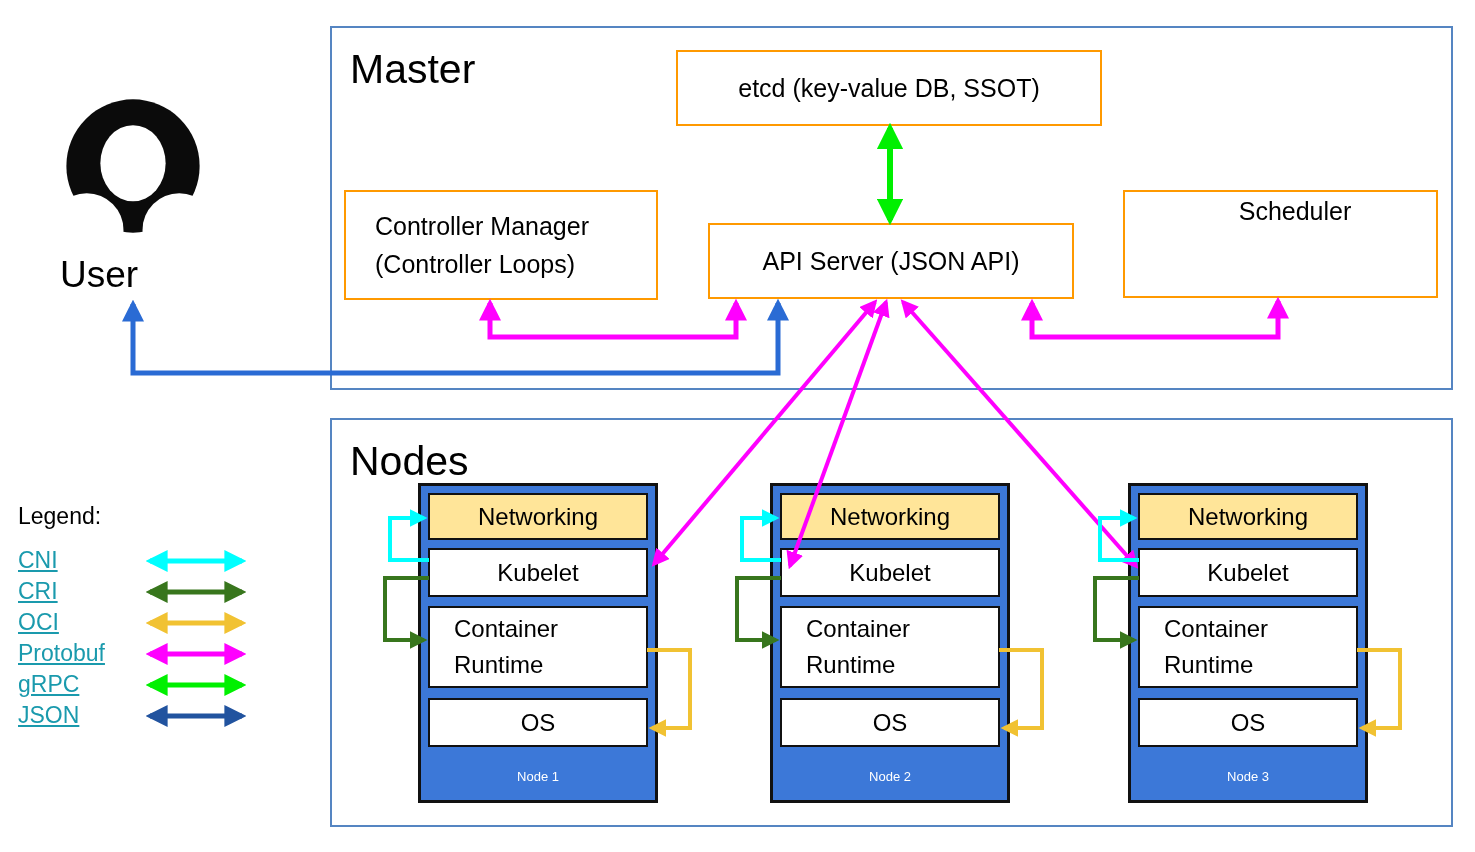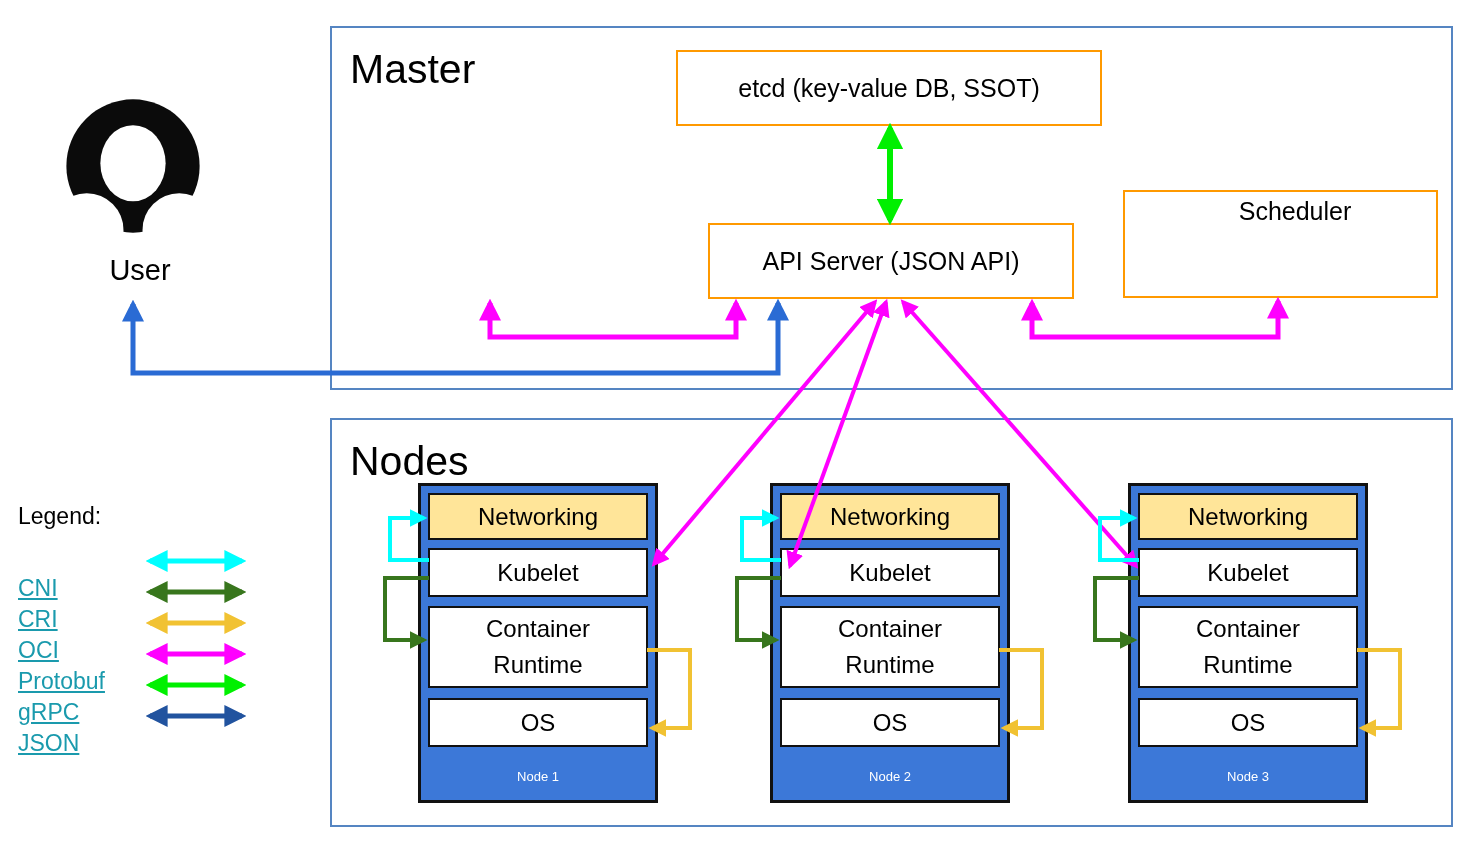"Controller Manager" div.obox { html: none -> <div> <span>Controller Manager</span> <span>(Controller Loops)</span> </div> }
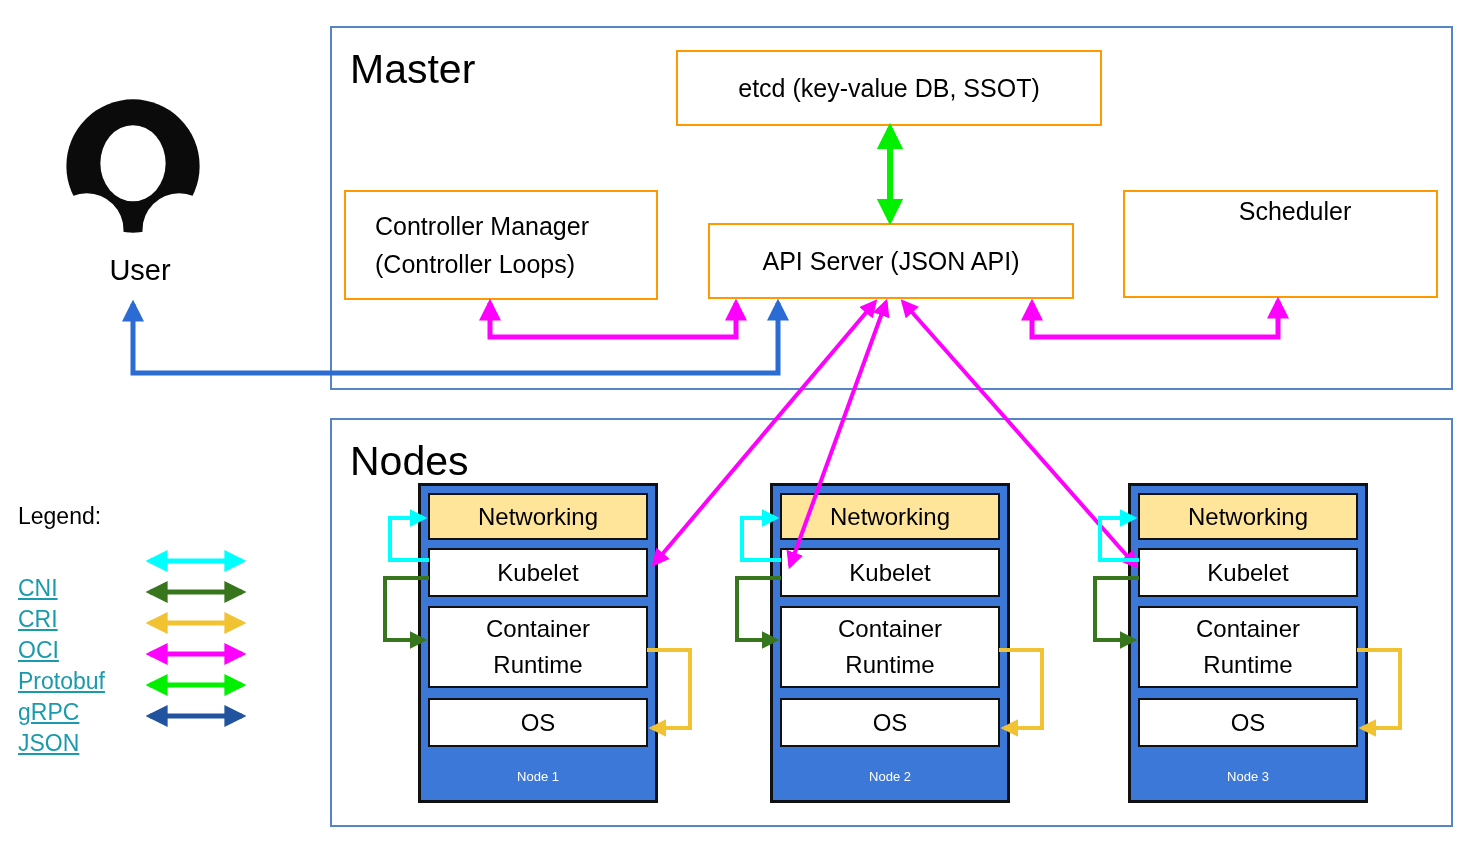"User" .user-label { font-size: 29px -> 37px; text-align: center -> left }
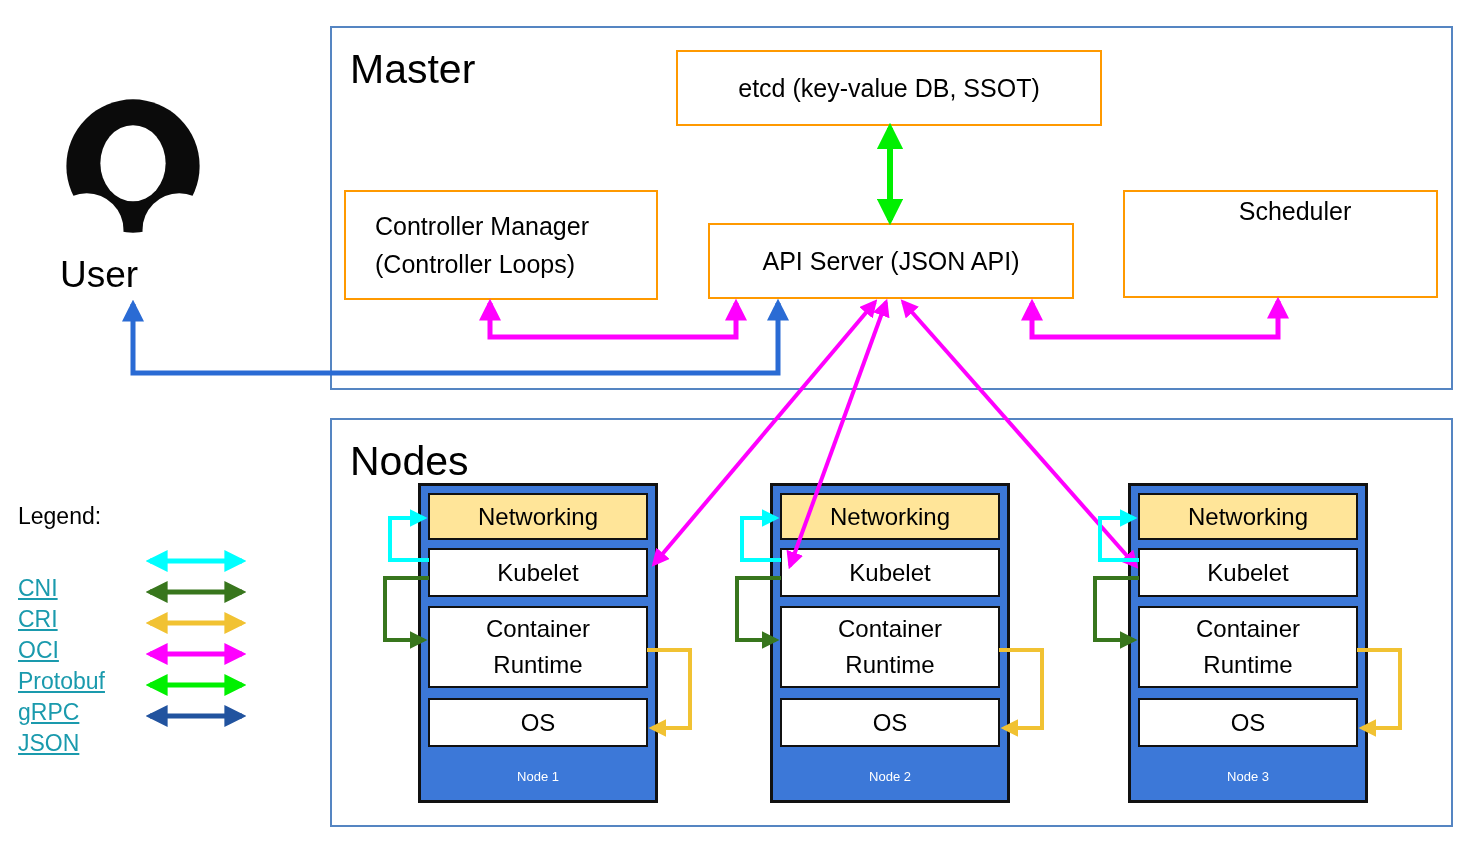"Networking" .layer { text-align: center -> none }
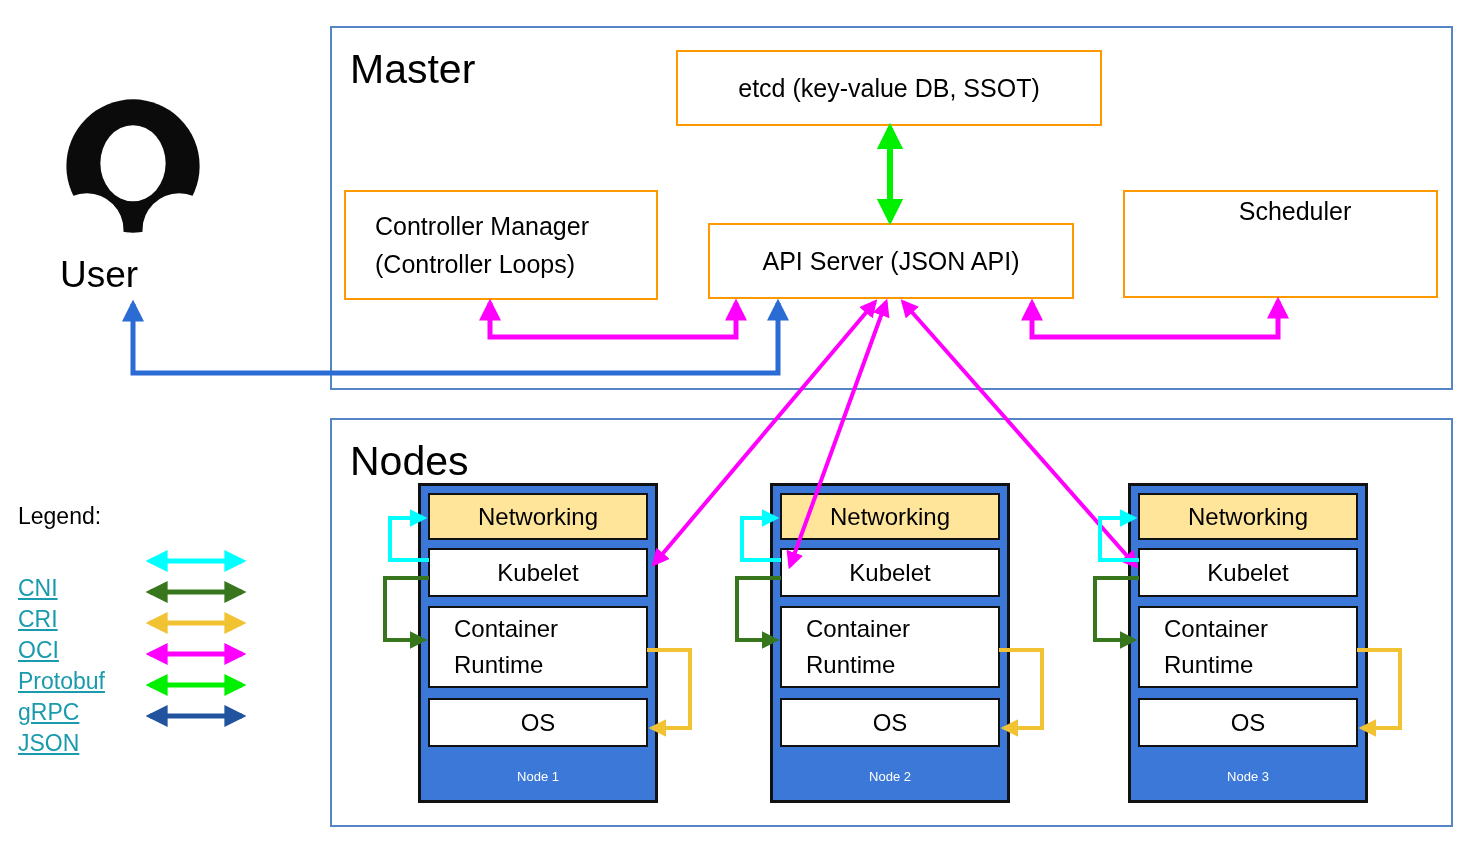"CNI" .legend-item { margin-top: 28px -> none }
